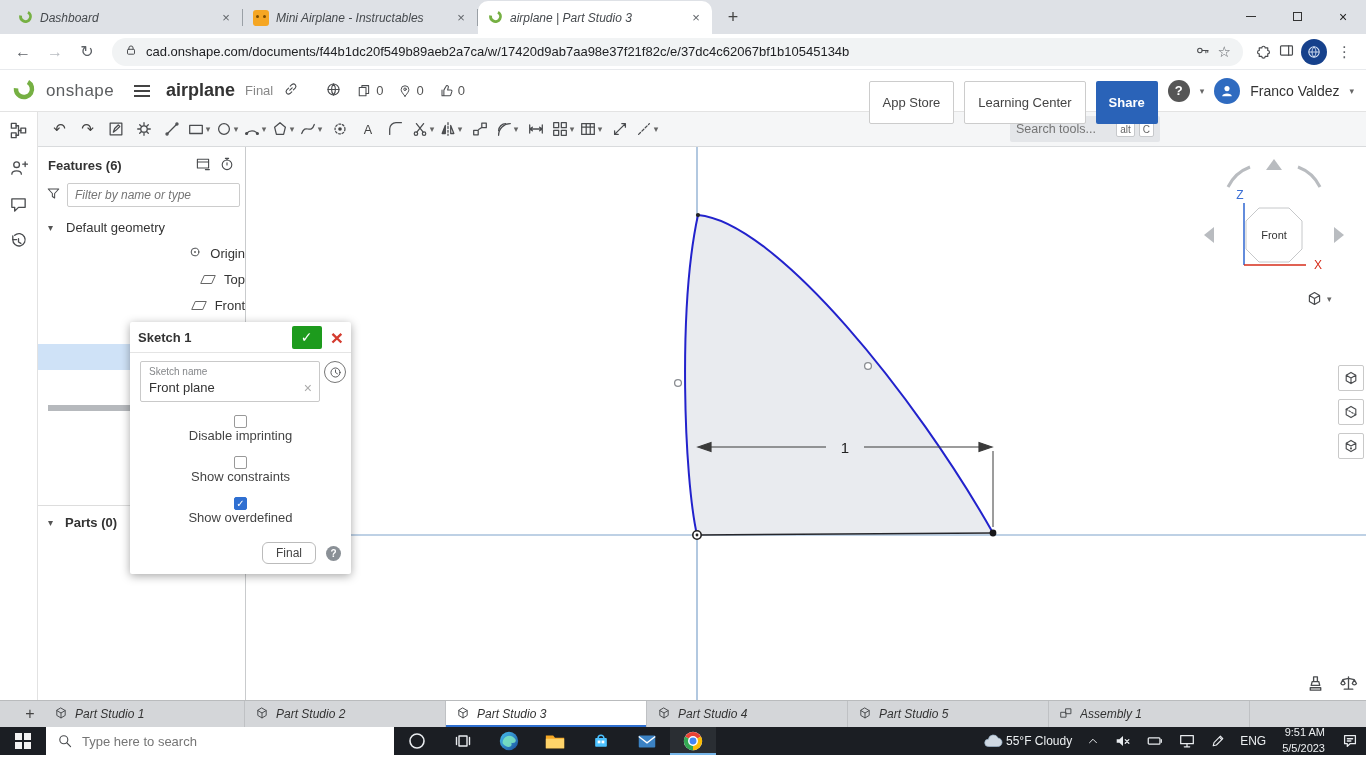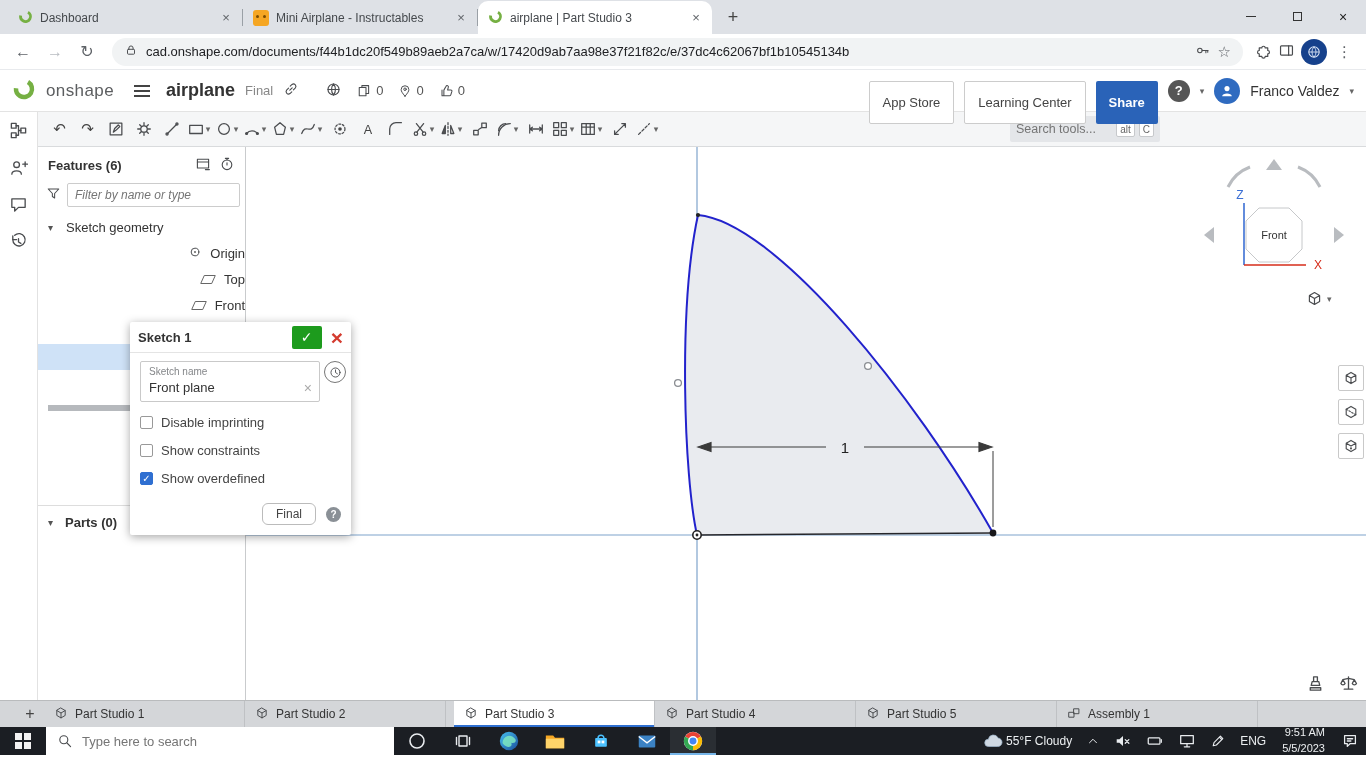"Dashboard" .tab-title { font-style: none -> italic }
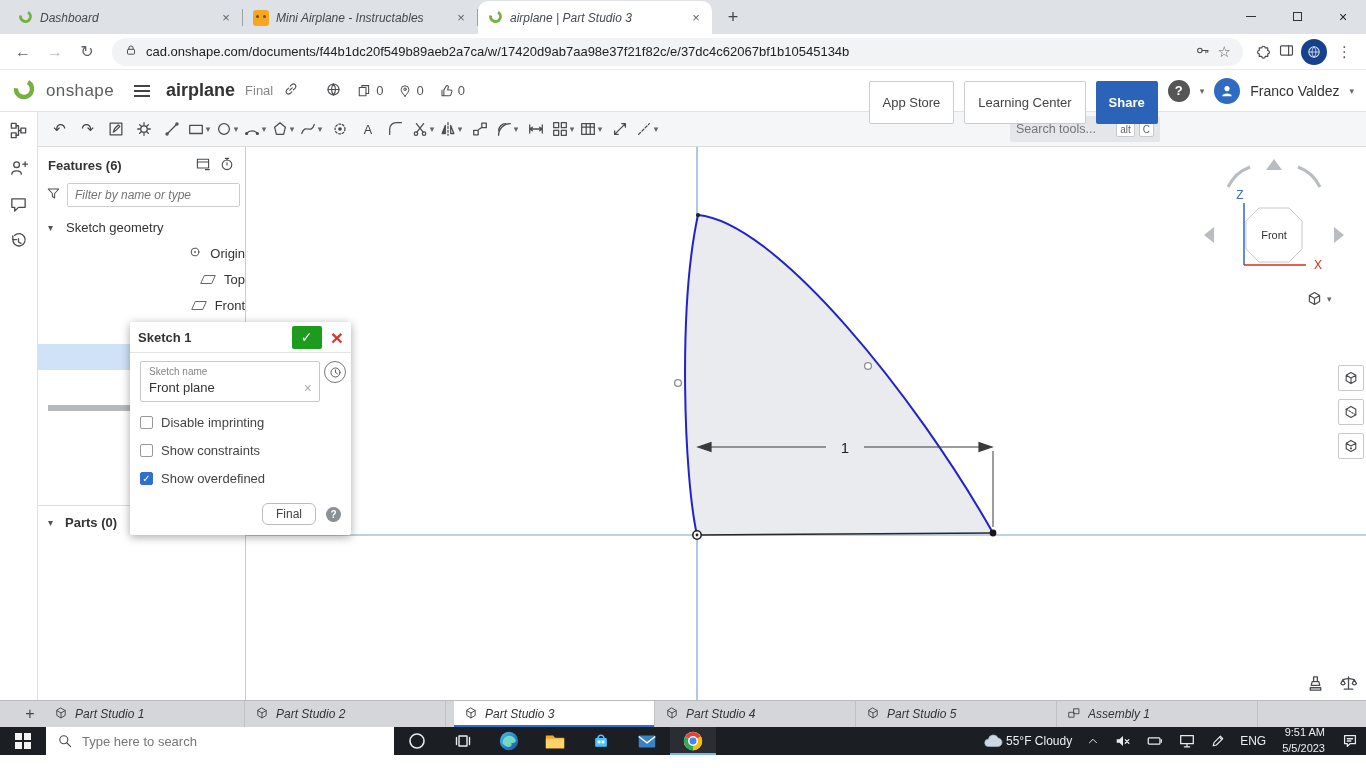"Sketch geometry" span { text: Sketch -> Default }
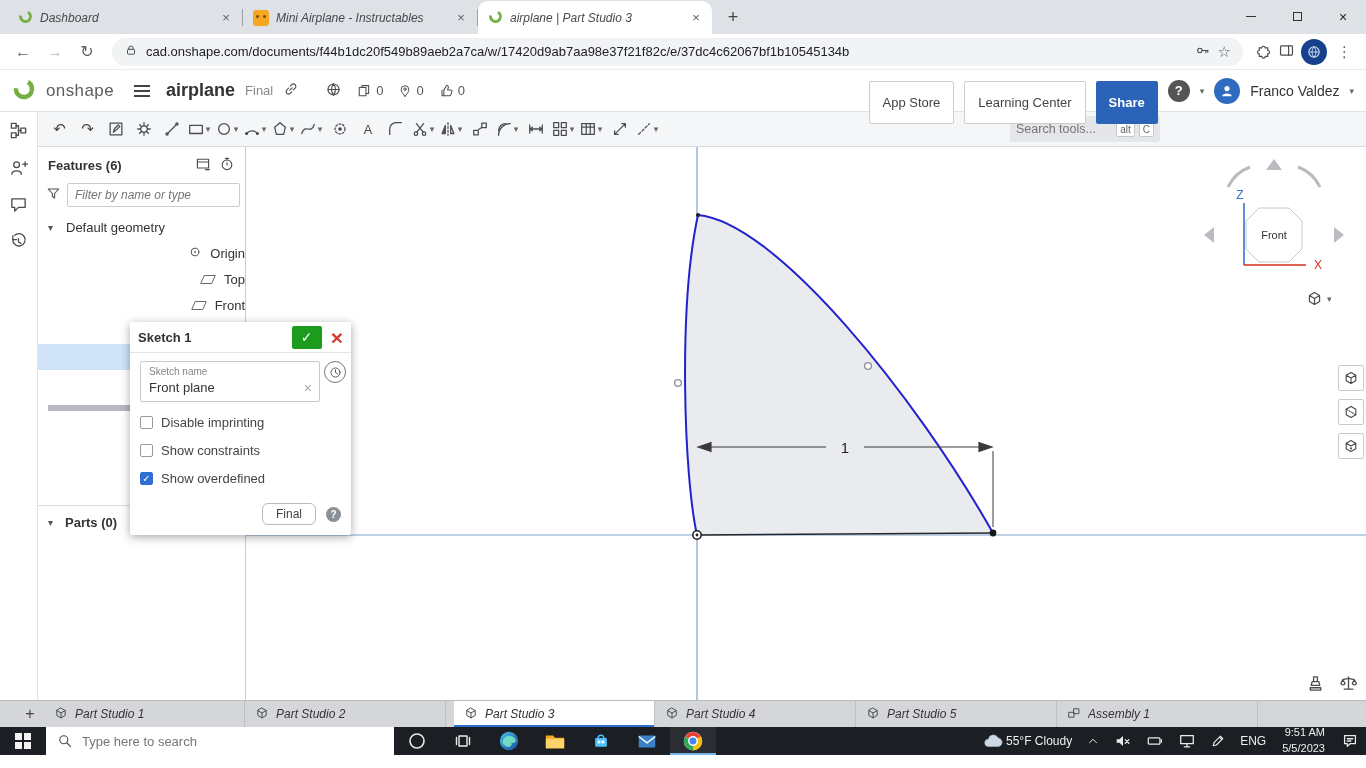"Disable imprinting" .chk-row { flex-direction: none -> column; gap: 8px -> none }
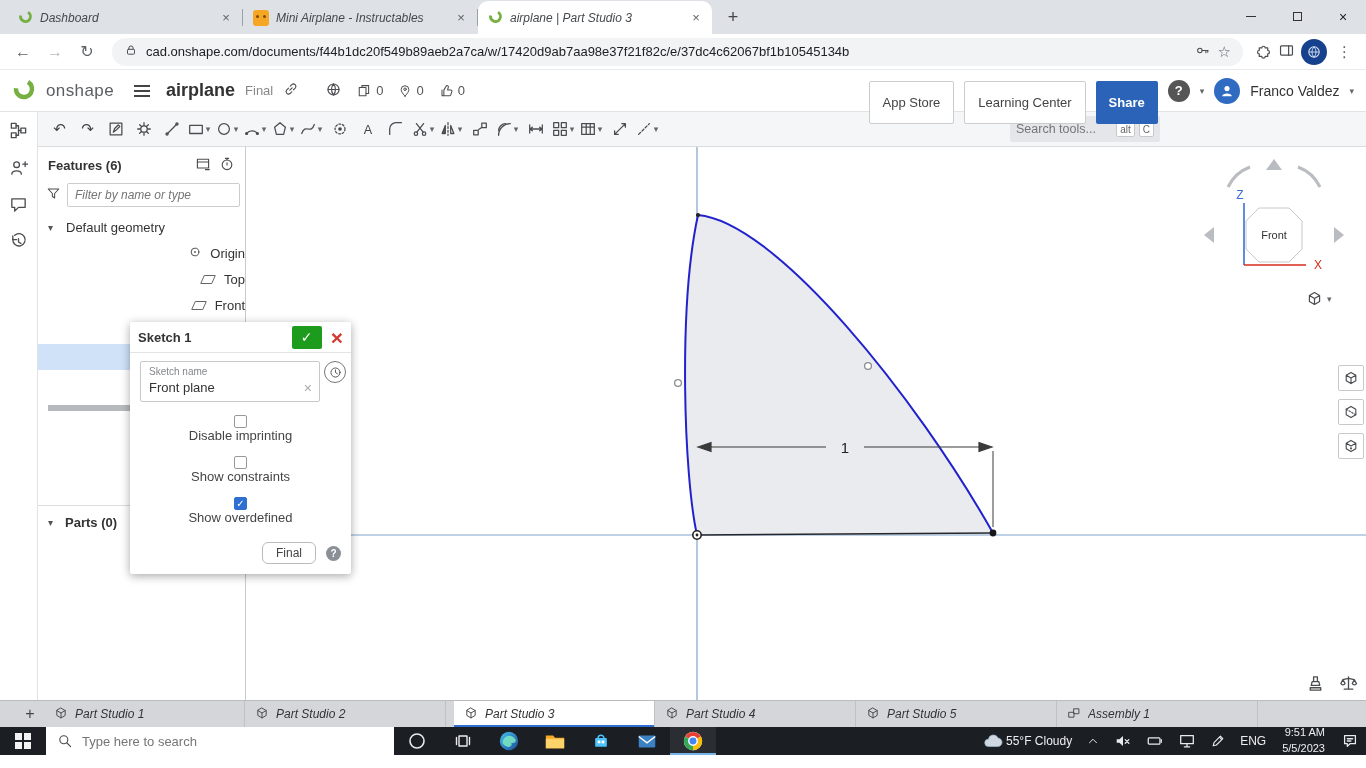"Part Studio 3" .dtab.on { margin-left: 8px -> none }
